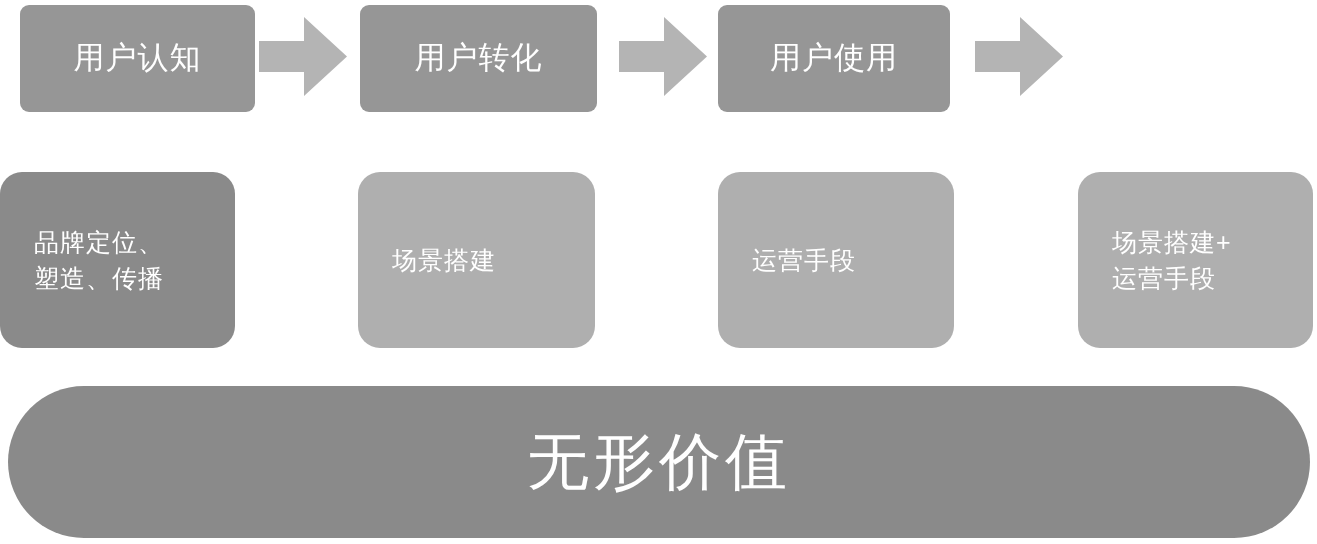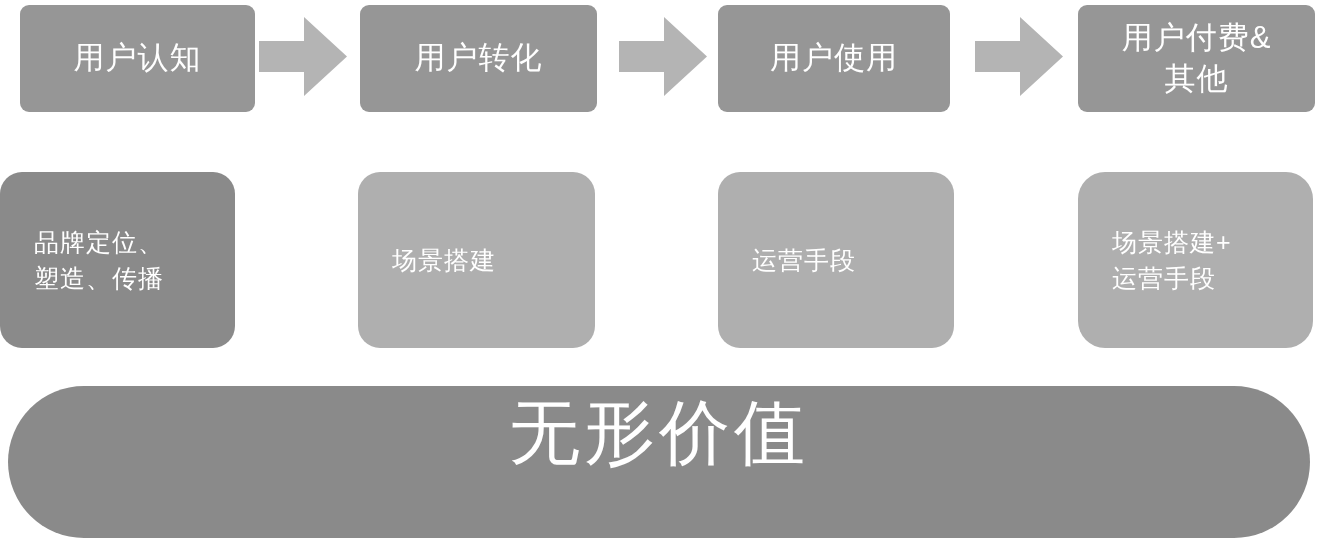"用户付费&" div.stage-box { html: <div> <span>用户付费&amp;<br>其他</span> </div> -> none }
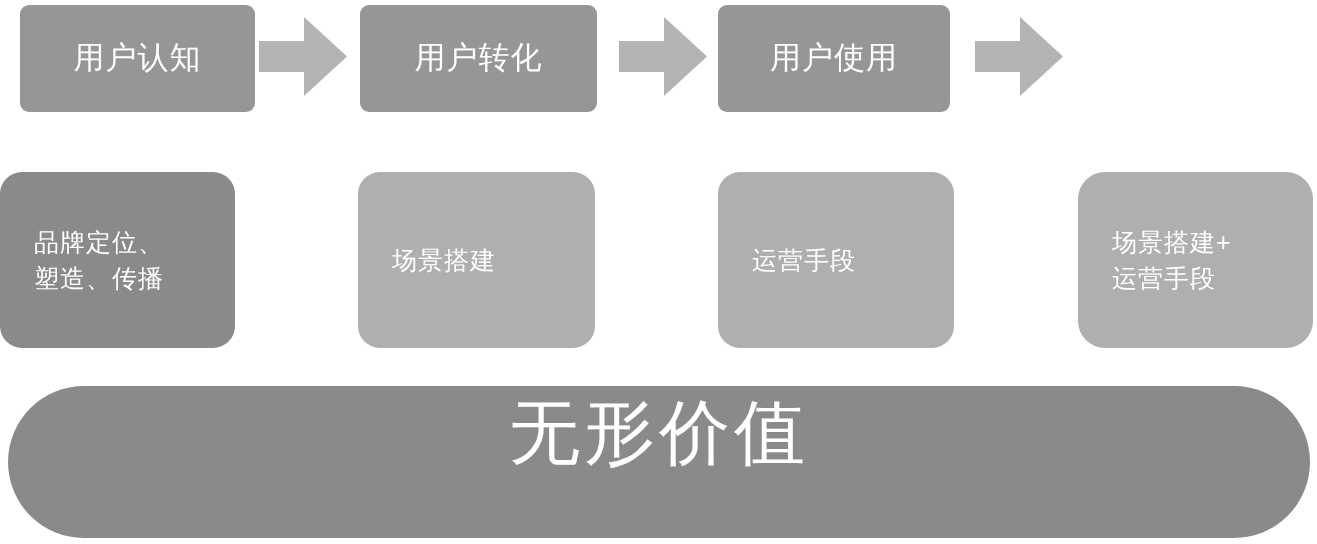"场景搭建+" div.method-box { border-radius: 27px -> none }
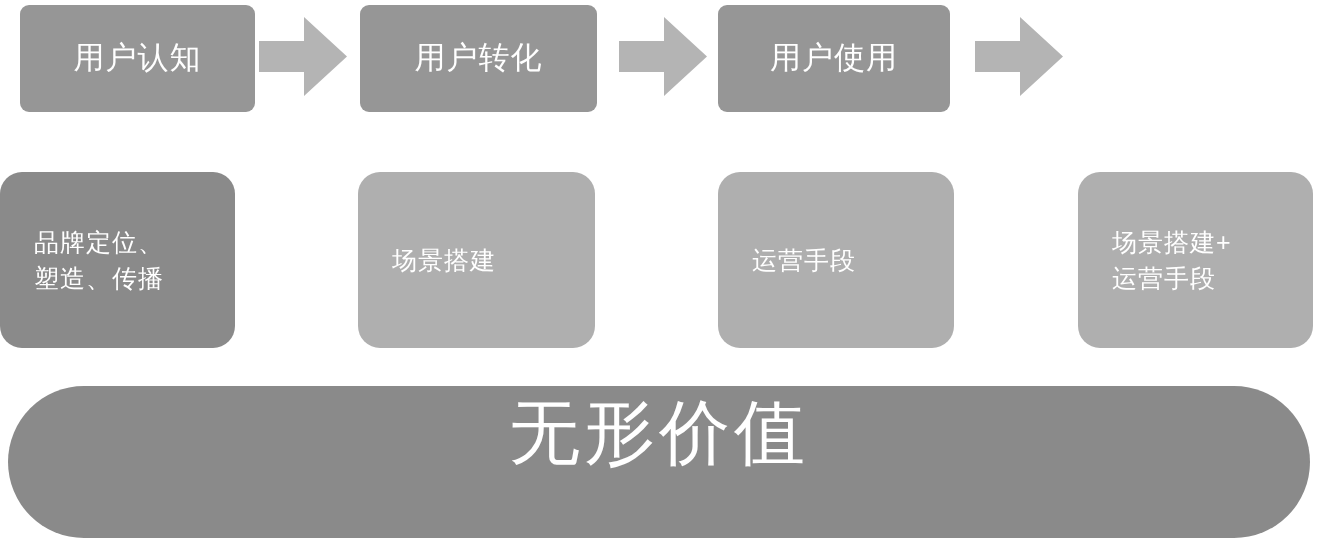"无形价值" .banner { align-items: none -> center; font-size: 71px -> 62px }
